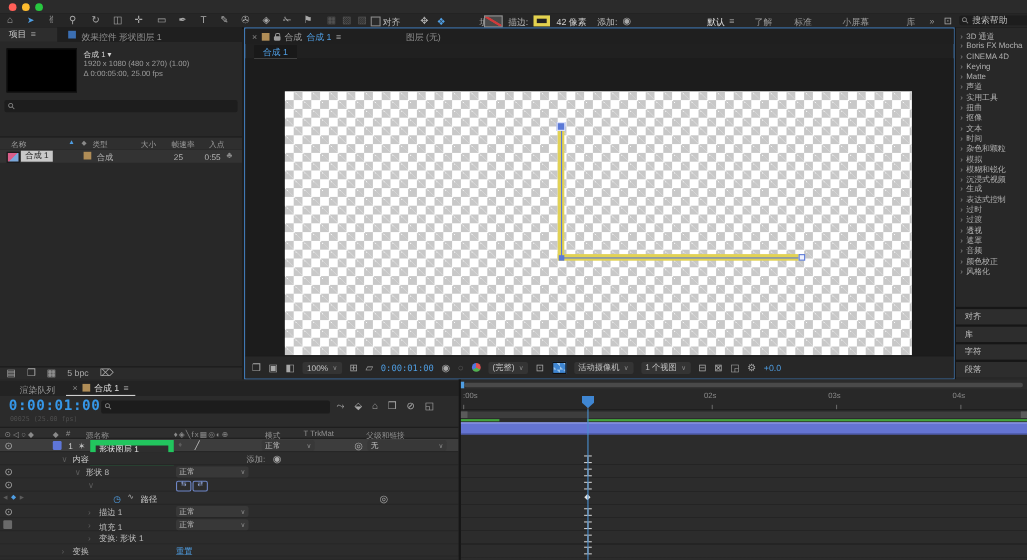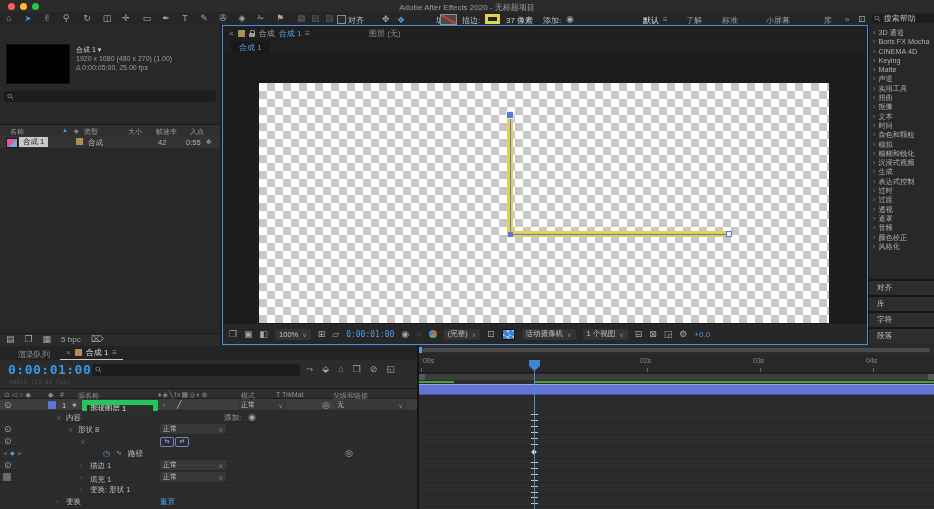"Adobe After Effects 2020 -" div.abs { html: <div>Adobe After Effects 2020 - 无标题项目</div> -> none }
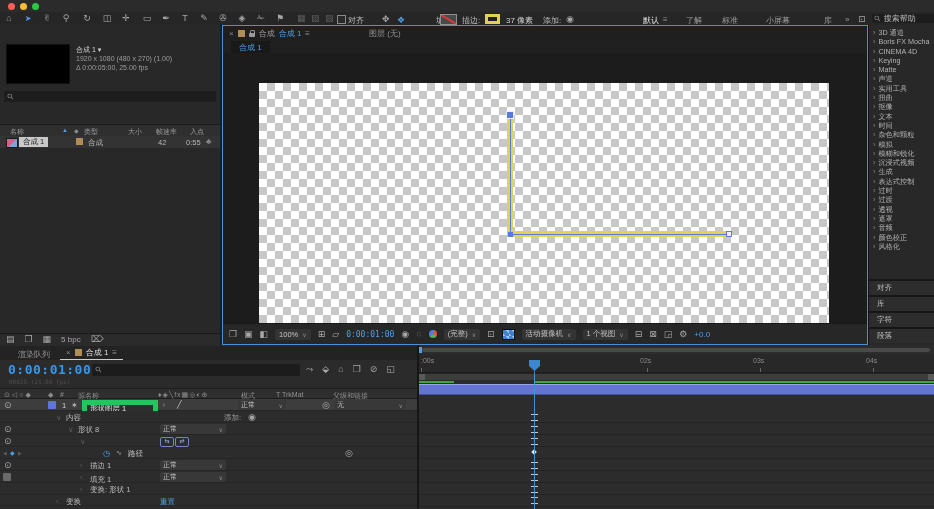"37 像素" span.abs { text: 37 -> 42 }
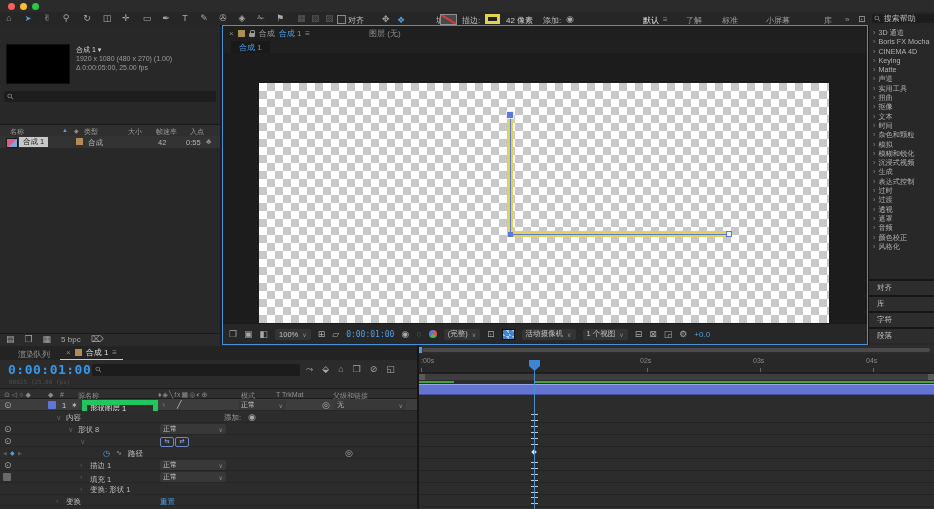"项目" div.abs { html: none -> <div> <div> <span>项目</span> <span></span> </div> <span></span> <span>效果控件 形状图层 1</span> </div> }
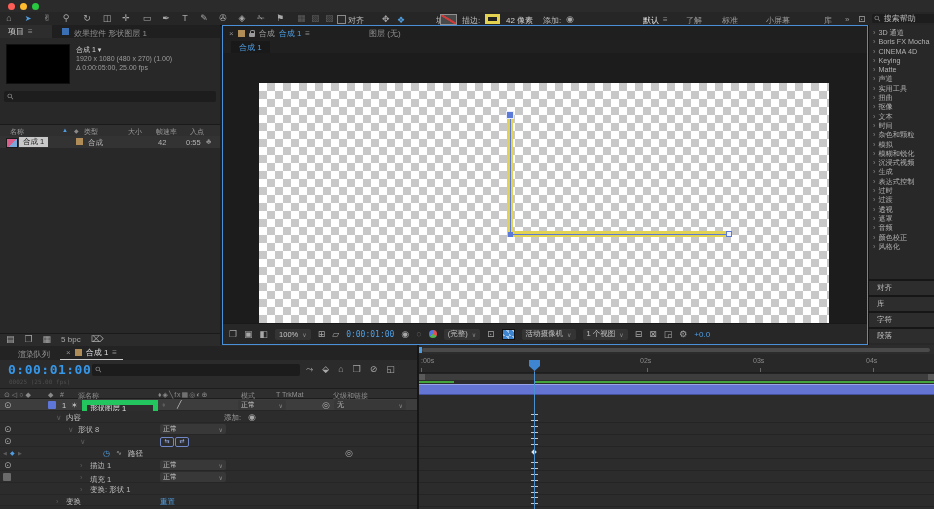"42" span.abs { text: 42 -> 25 }
